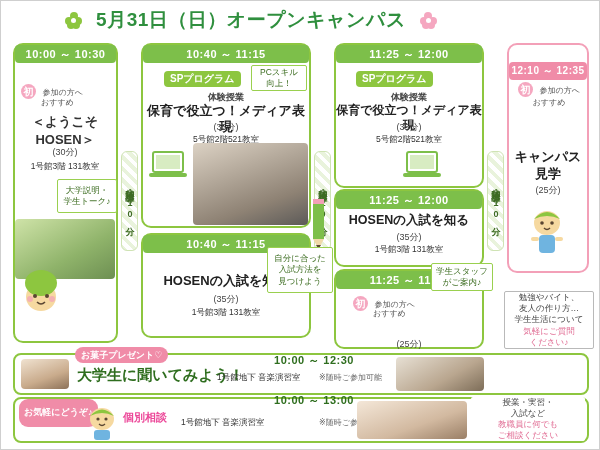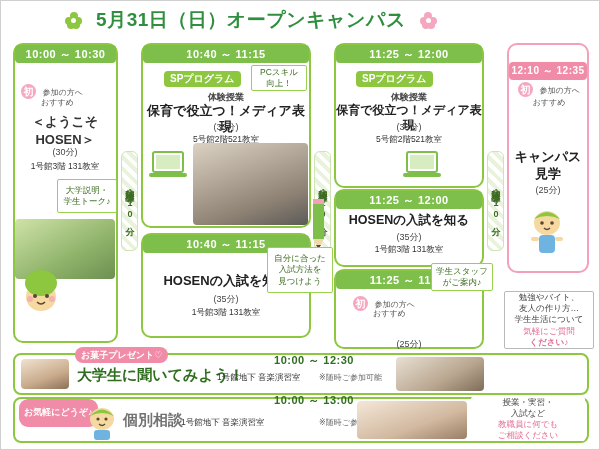"ください♪" span { font-weight: bold -> none }
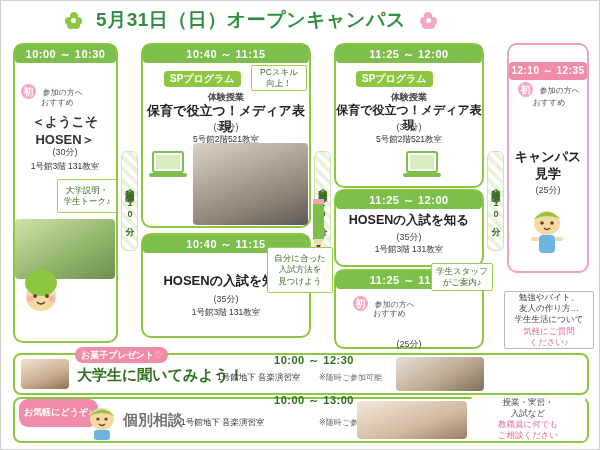"個別相談" div.big { color: #737373 -> #ec4899; font-size: 15px -> 11px }
